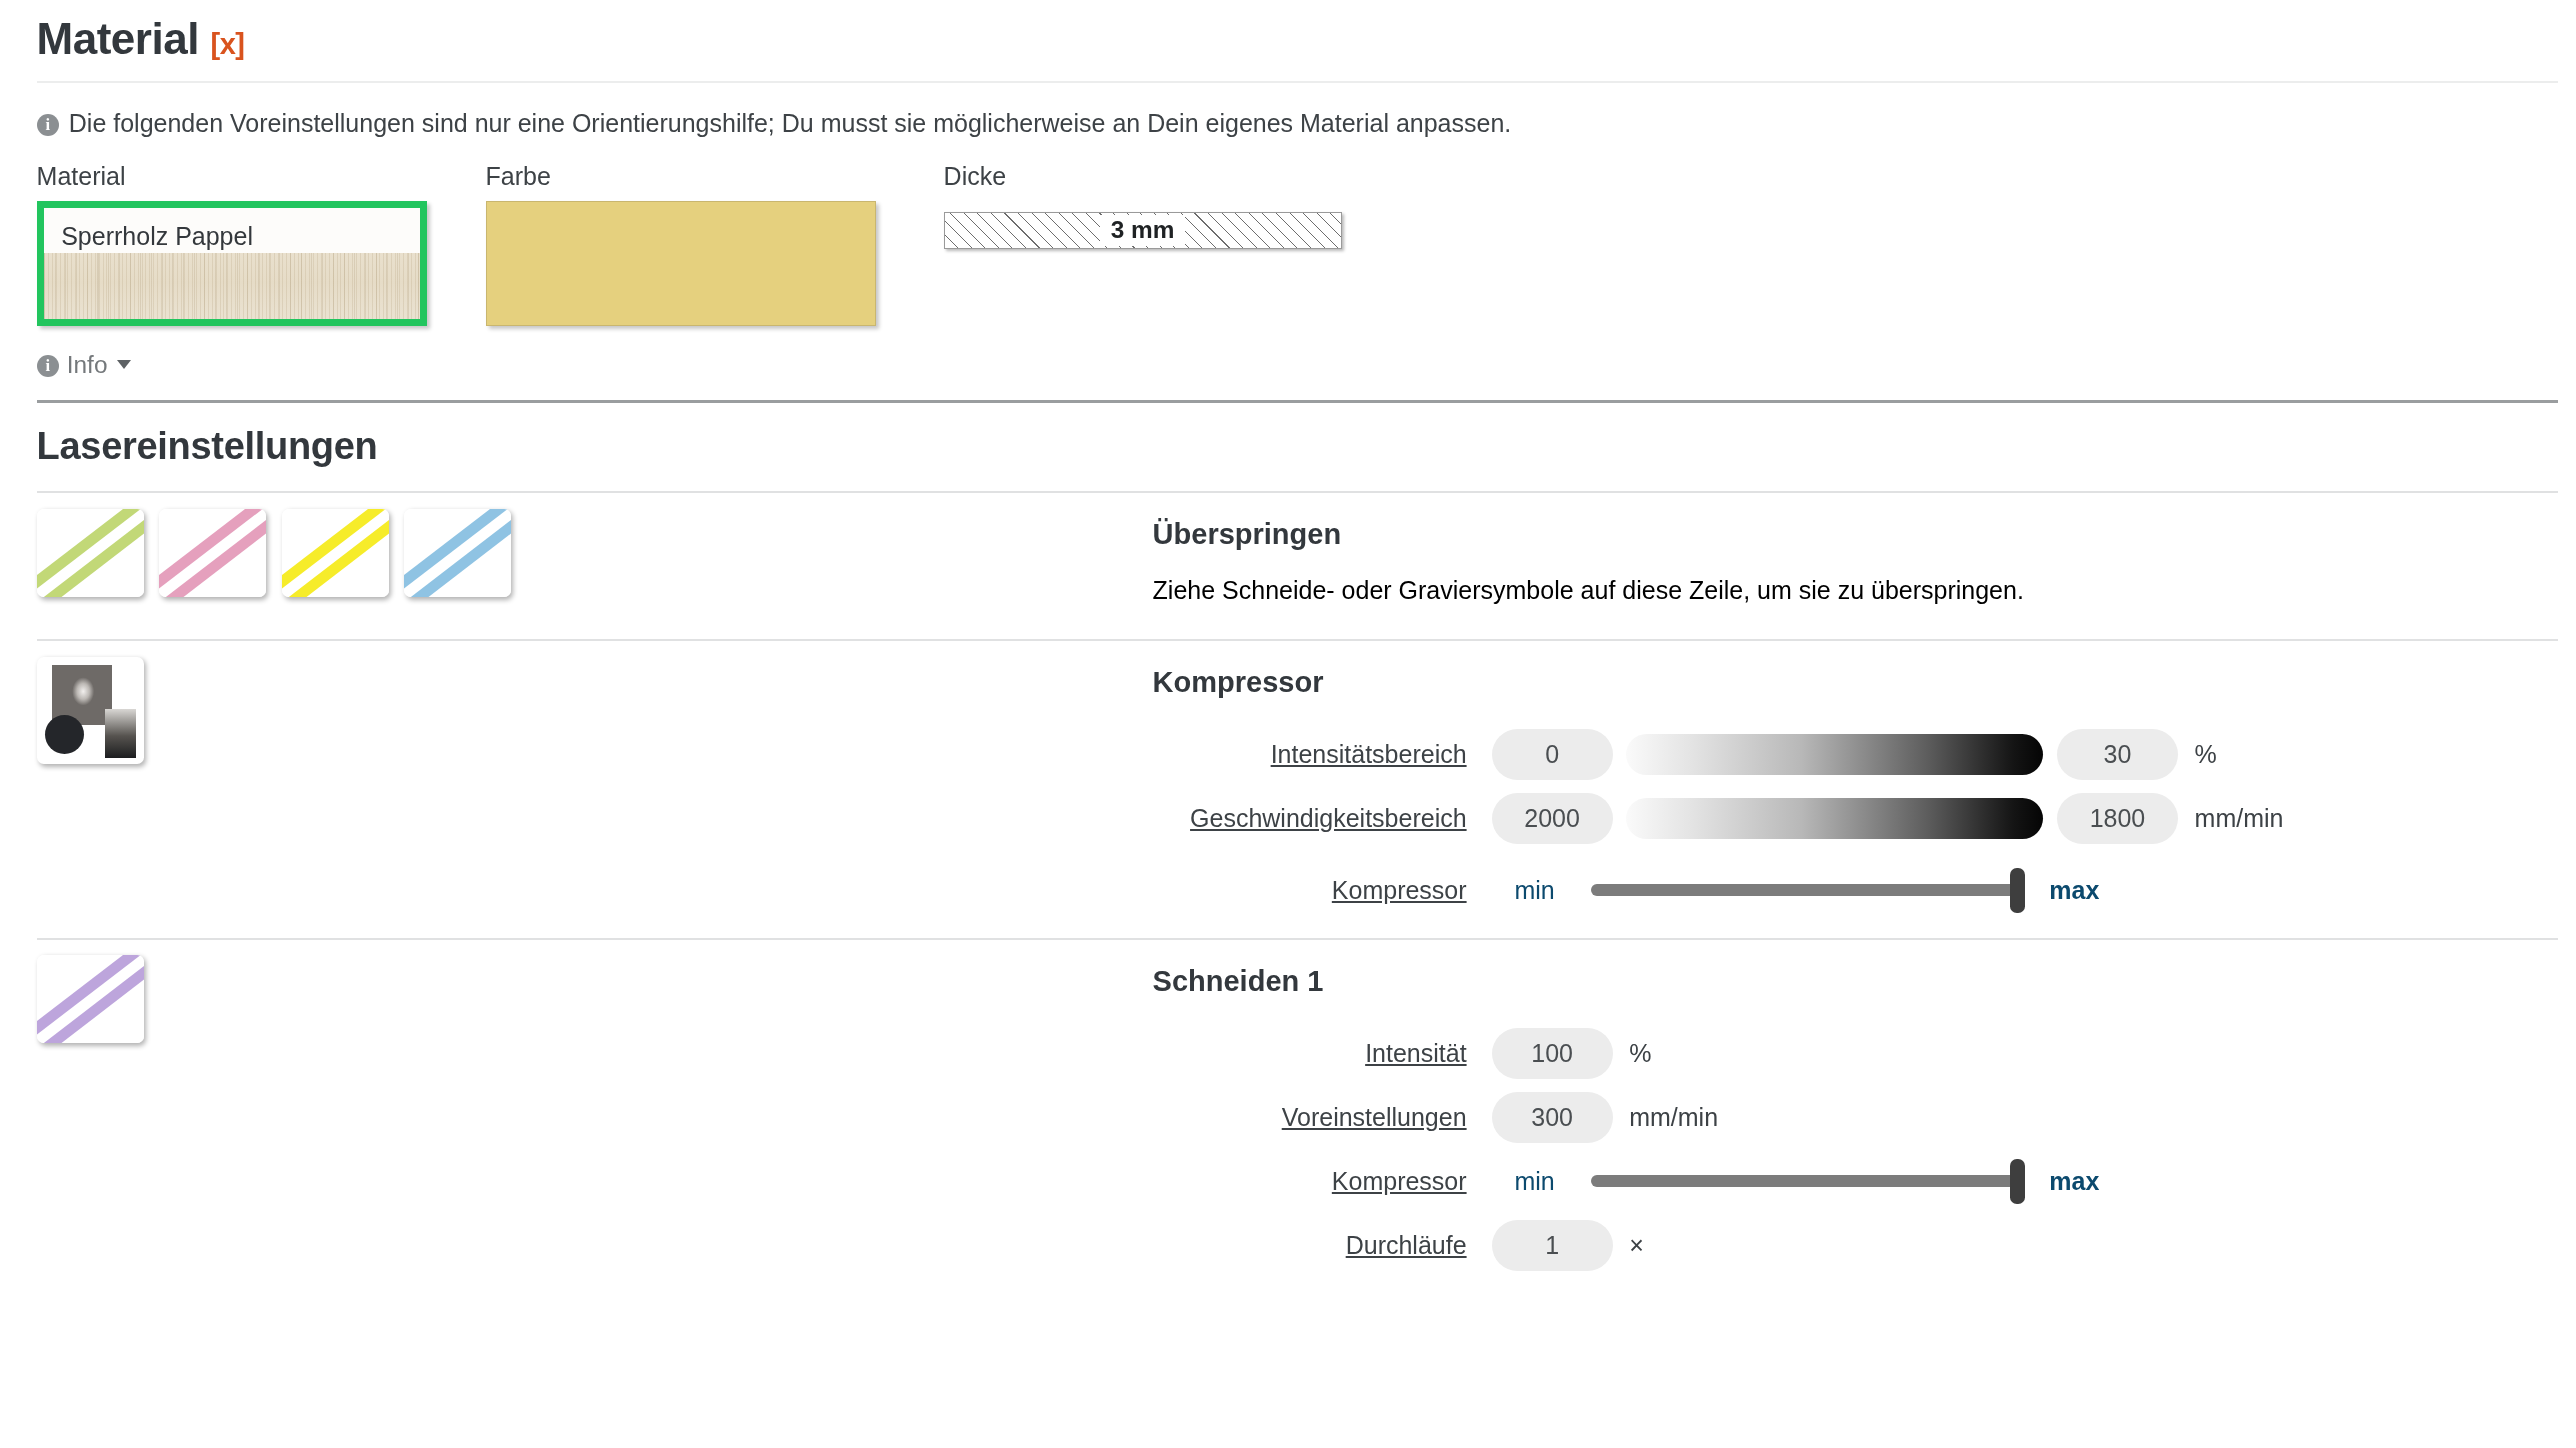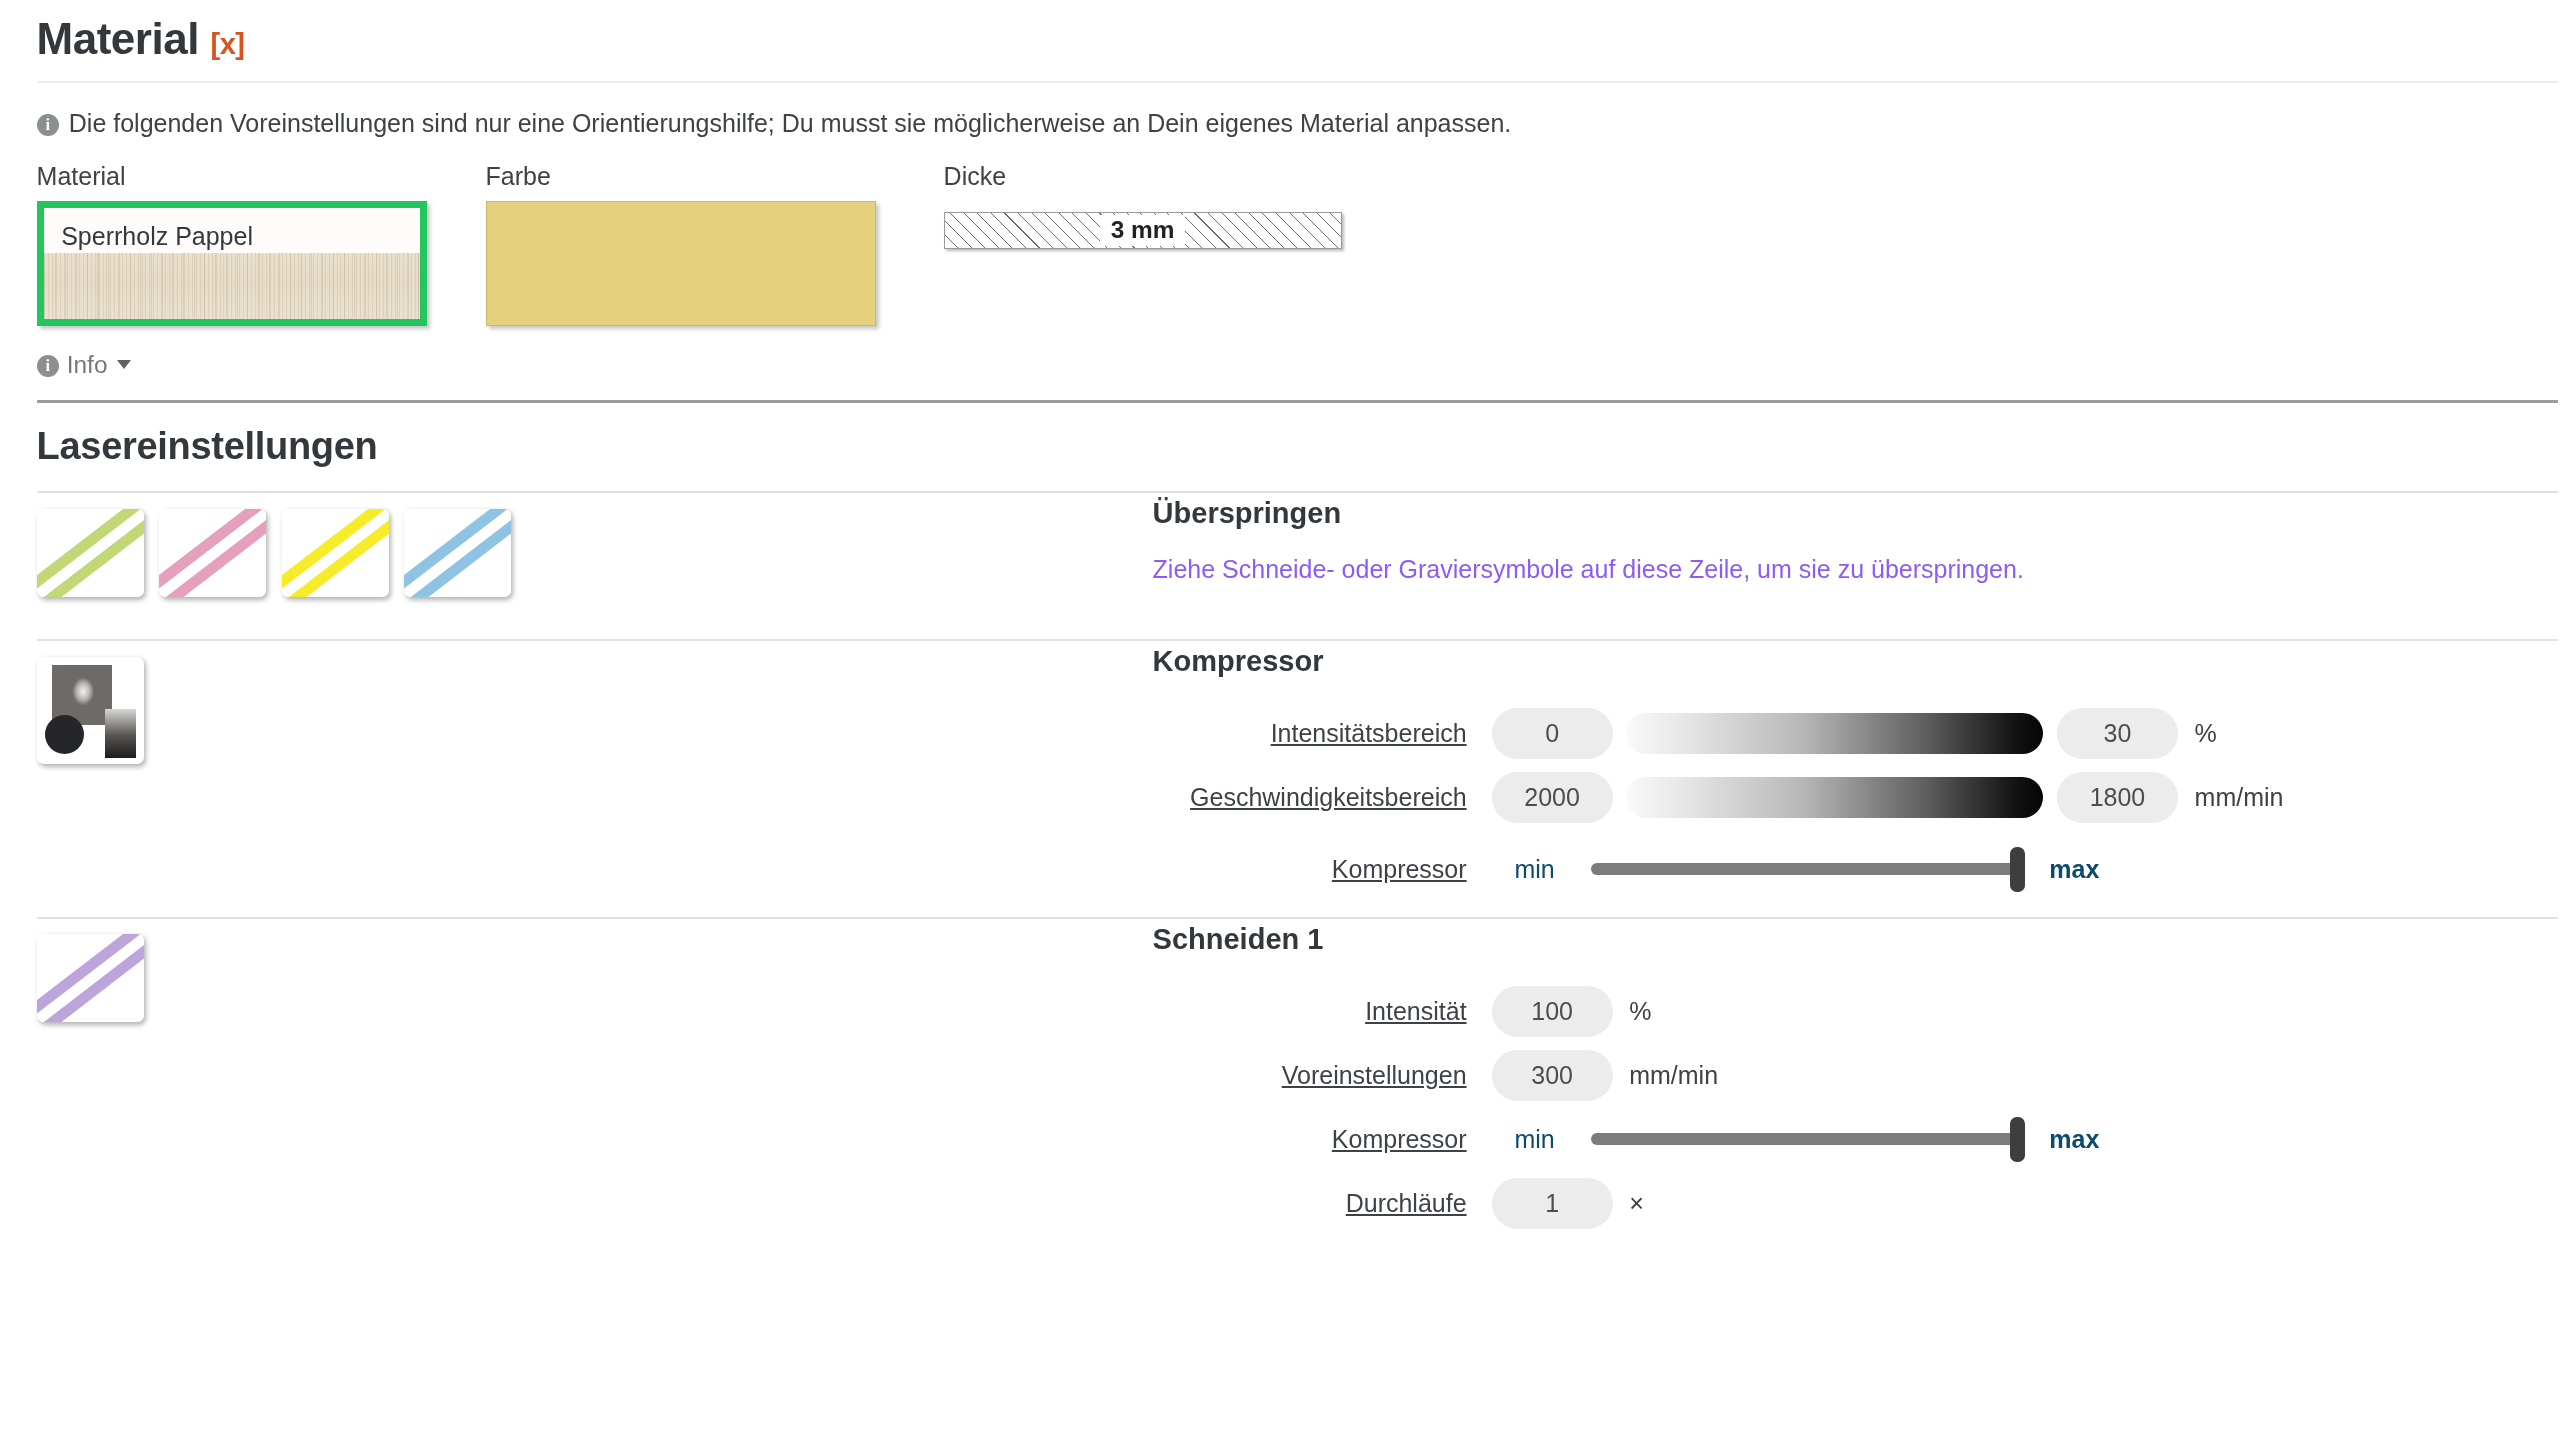"Überspringen" .row-body { padding-top: 4px -> 25px }
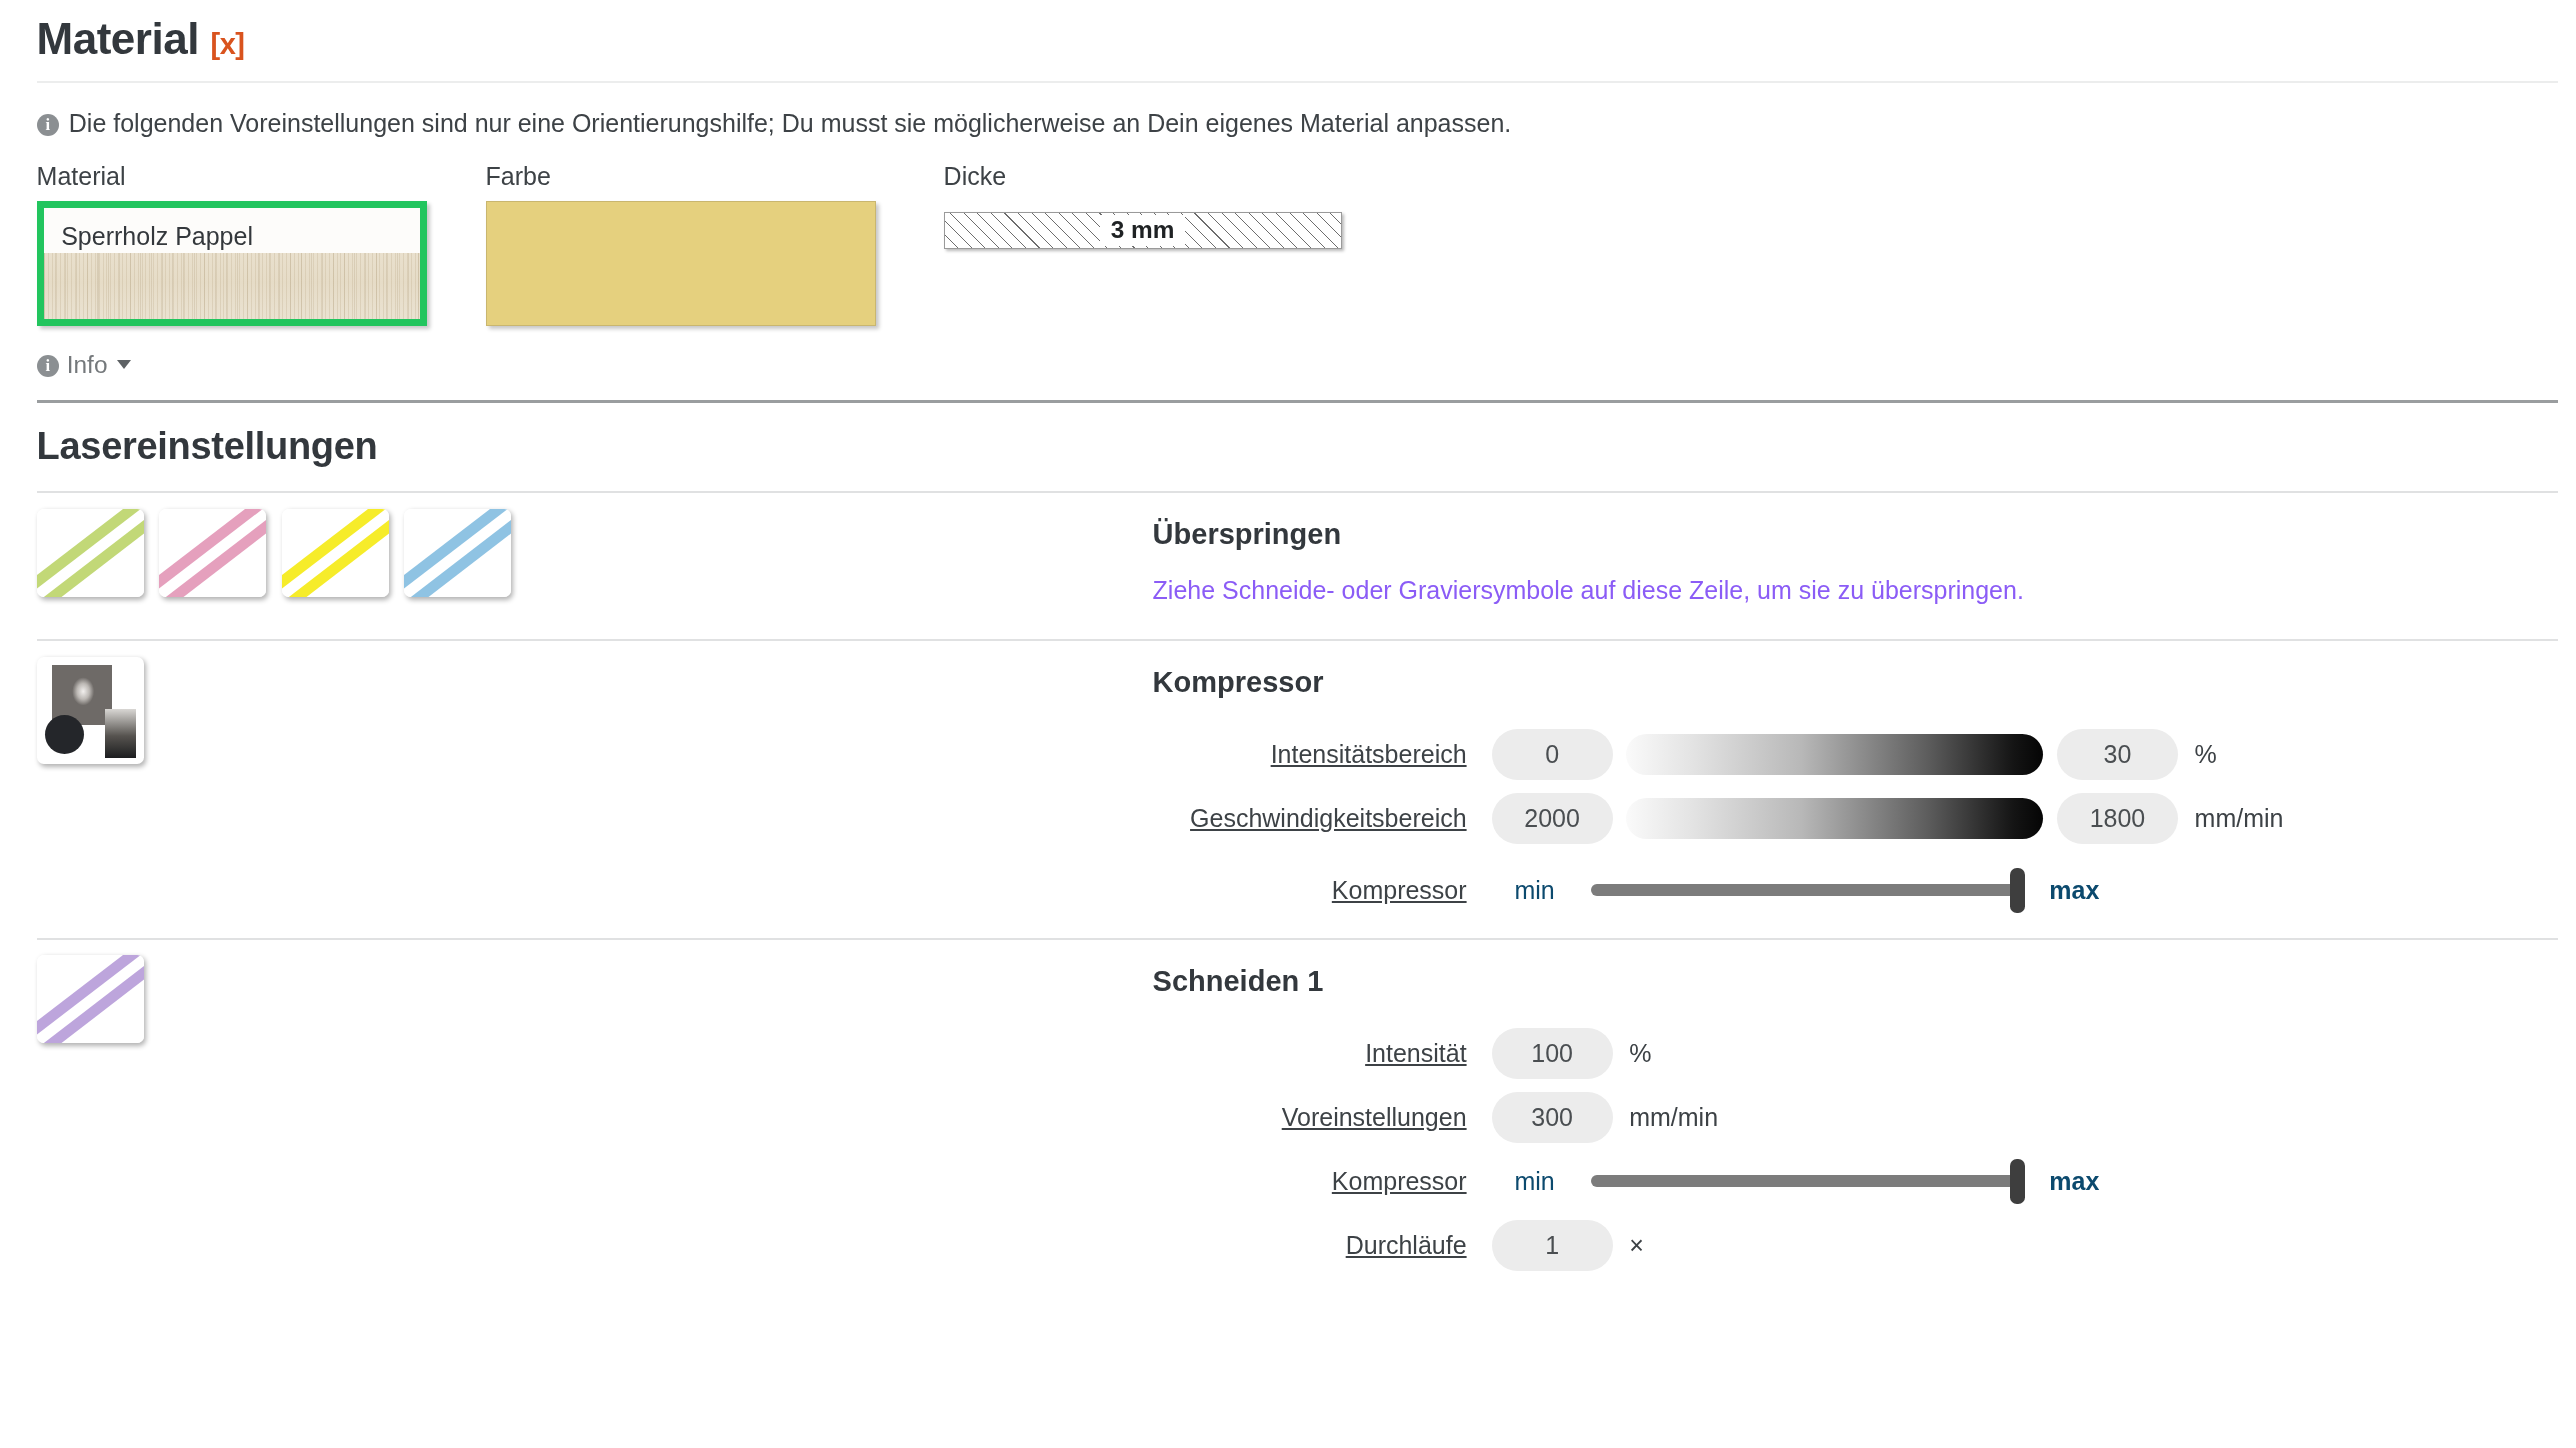"Ziehe Schneide- oder Graviersymbole auf" .sec-desc { color: #8b5cf6 -> #000000 }
